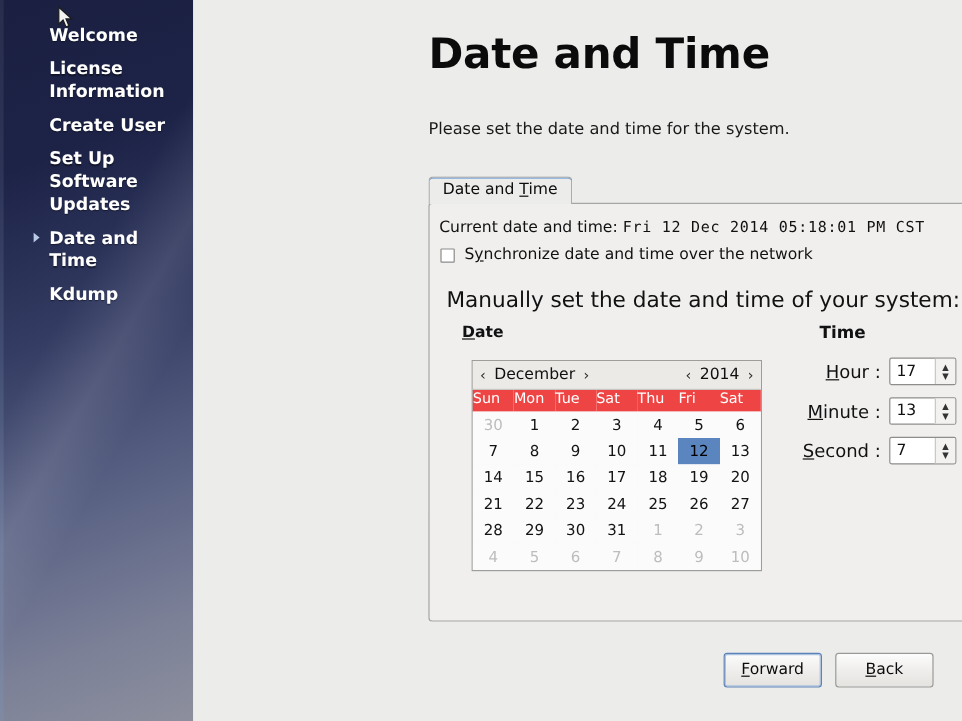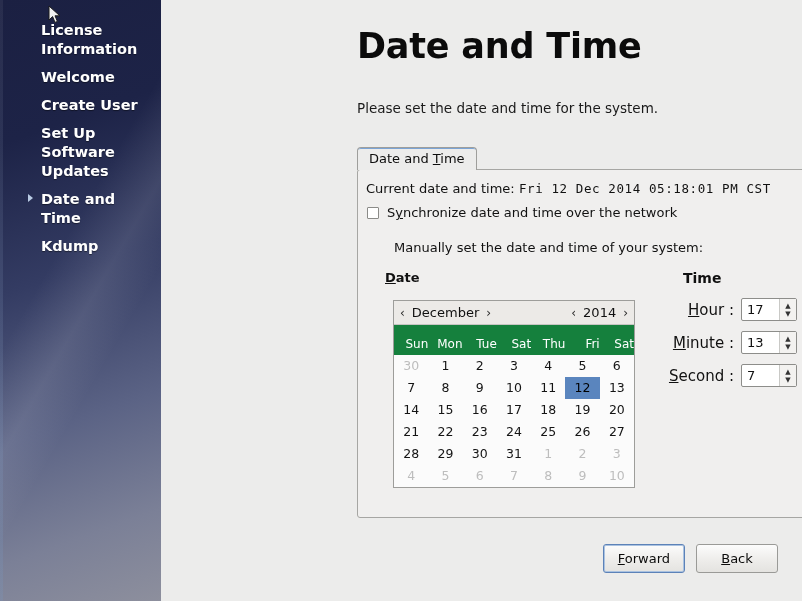"License Information" li.nav-item { order: before "Welcome" -> after "Welcome" }
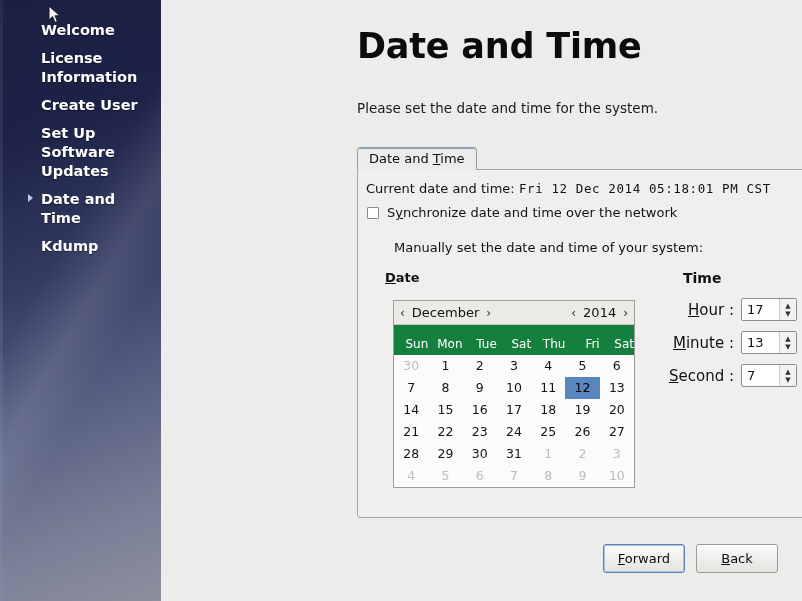"Manually set the date and" .manual { font-size: 13px -> 18px; left: 36px -> 14px }
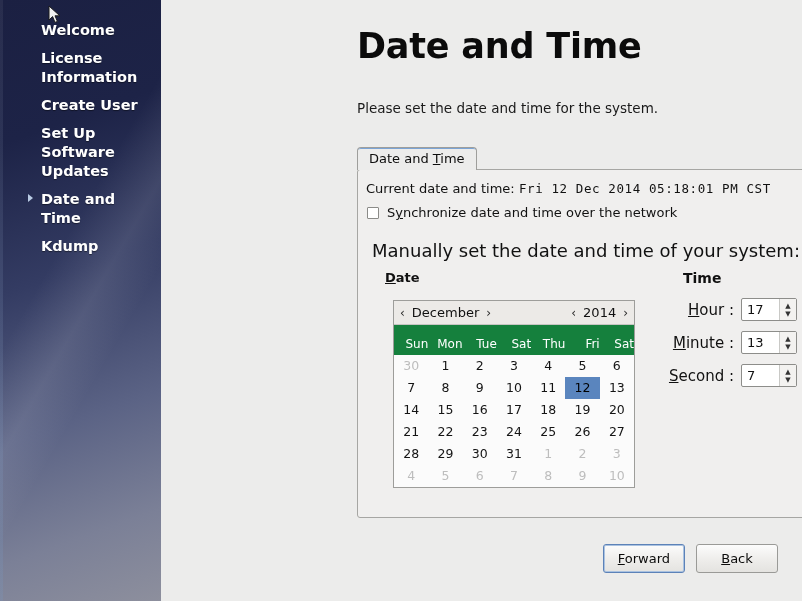"Sun" table.cal th { background: #15803d -> #ef4444; padding: 12px 0 4px 0 -> 0 0 4px 0; text-align: right -> left }
